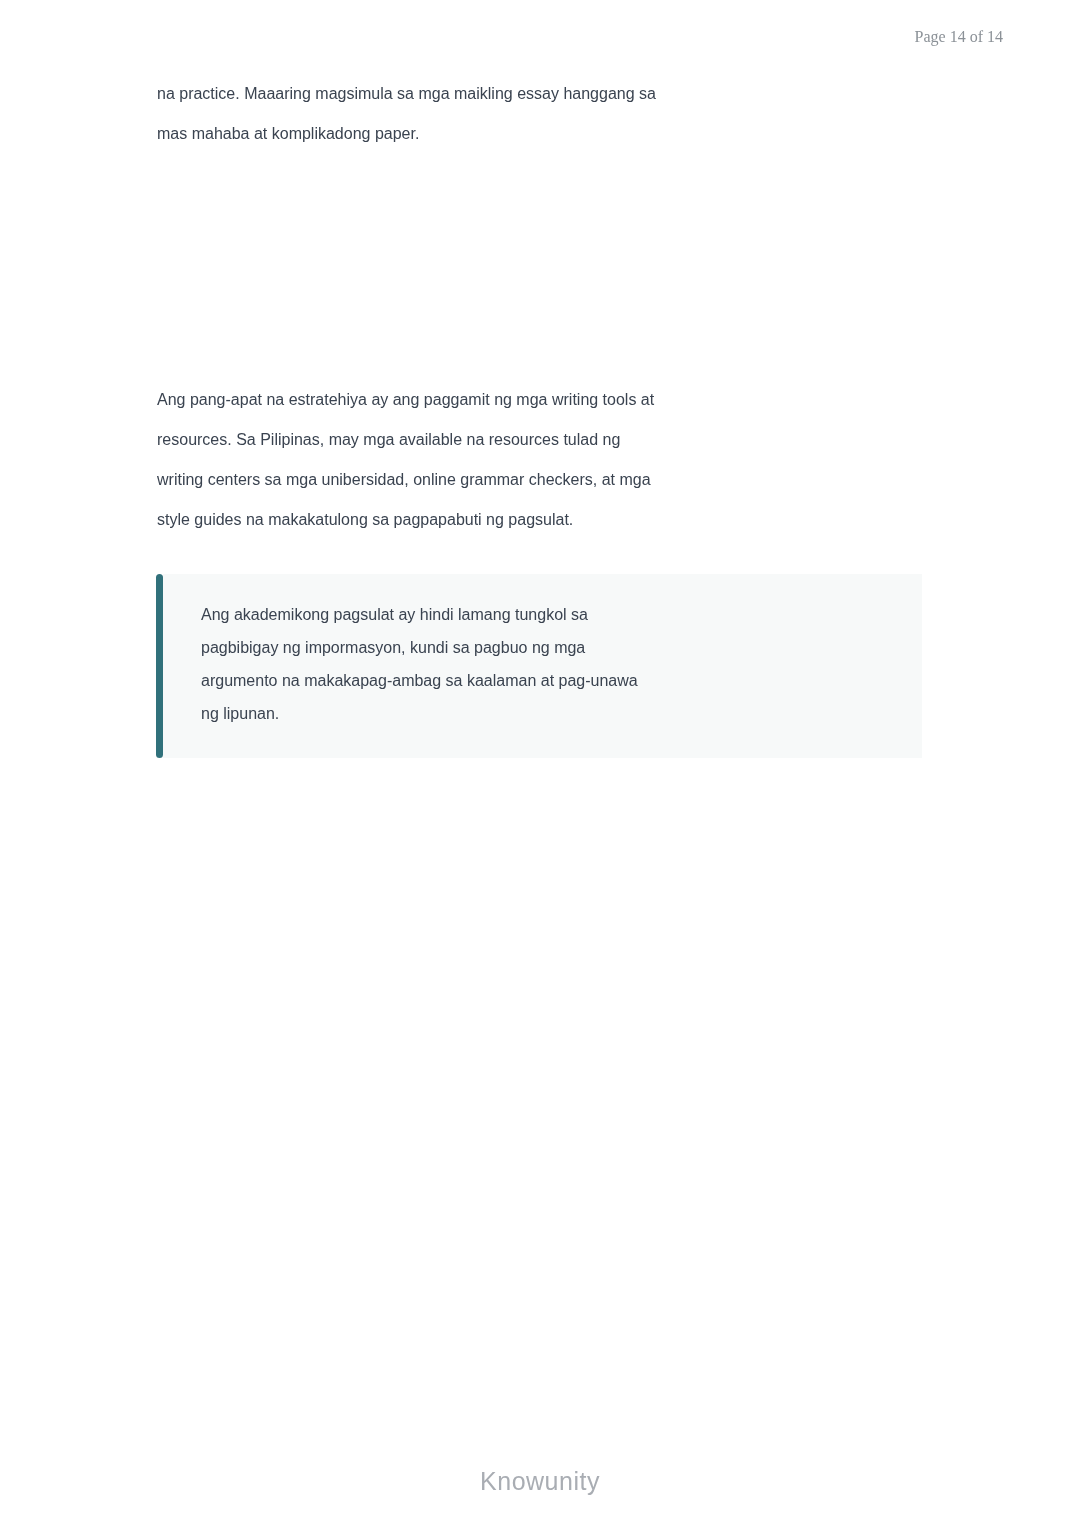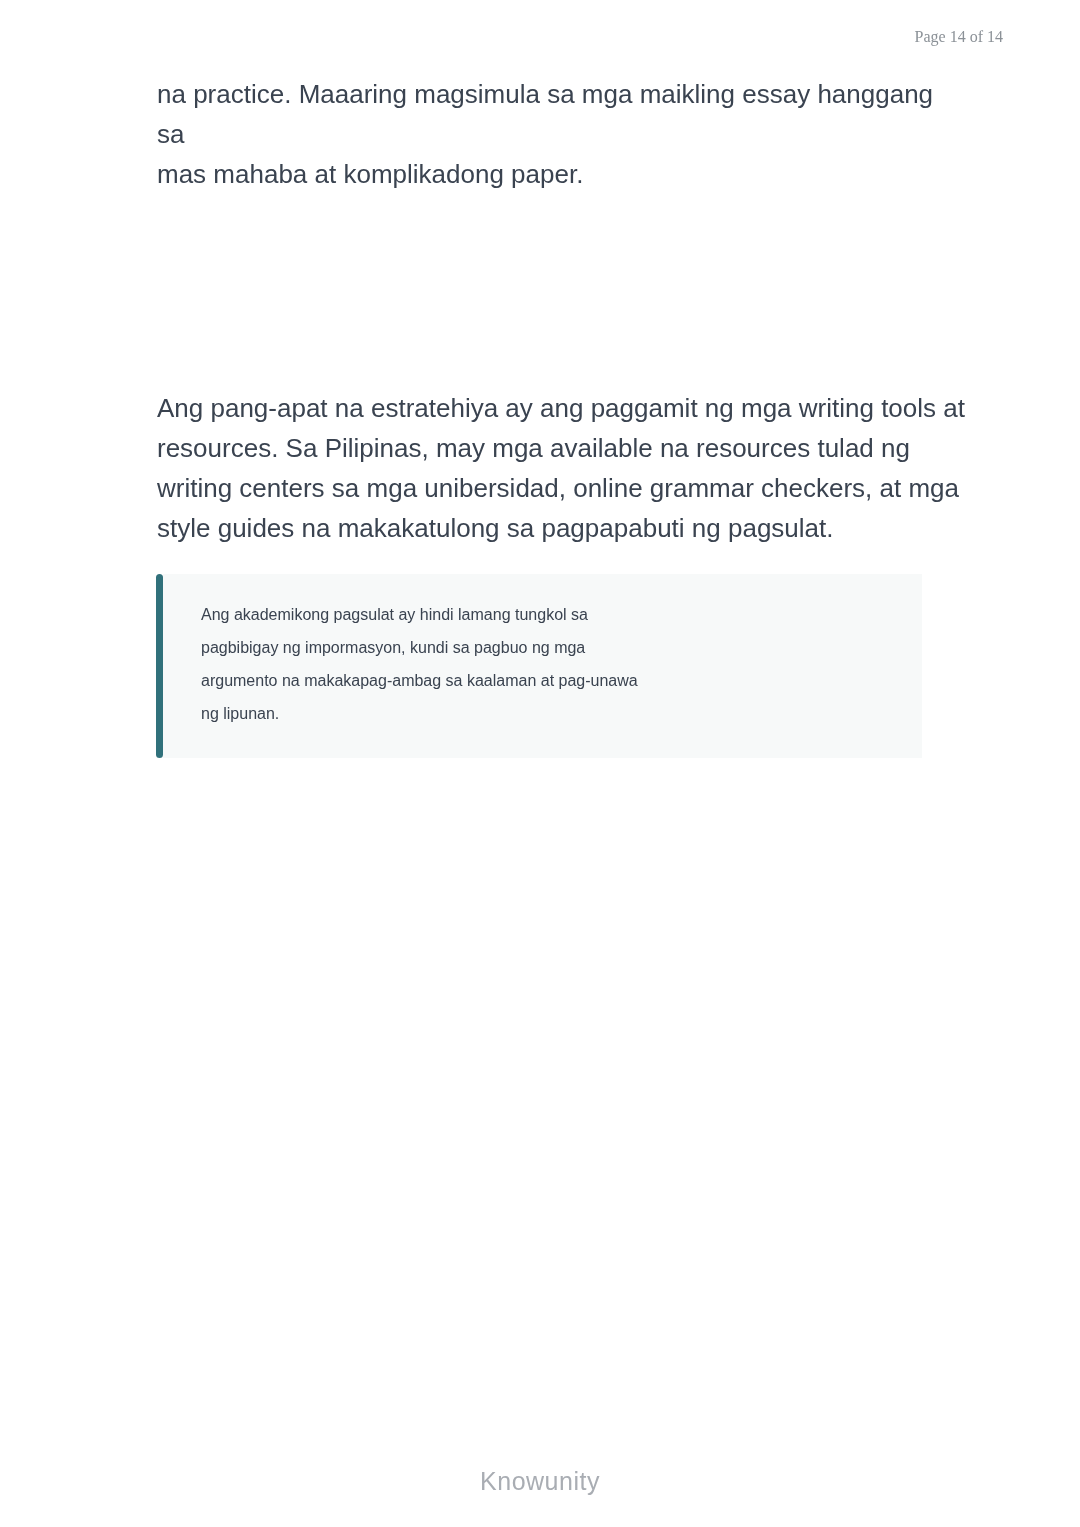"na practice. Maaaring magsimula sa" .para { font-size: 26px -> 16px }
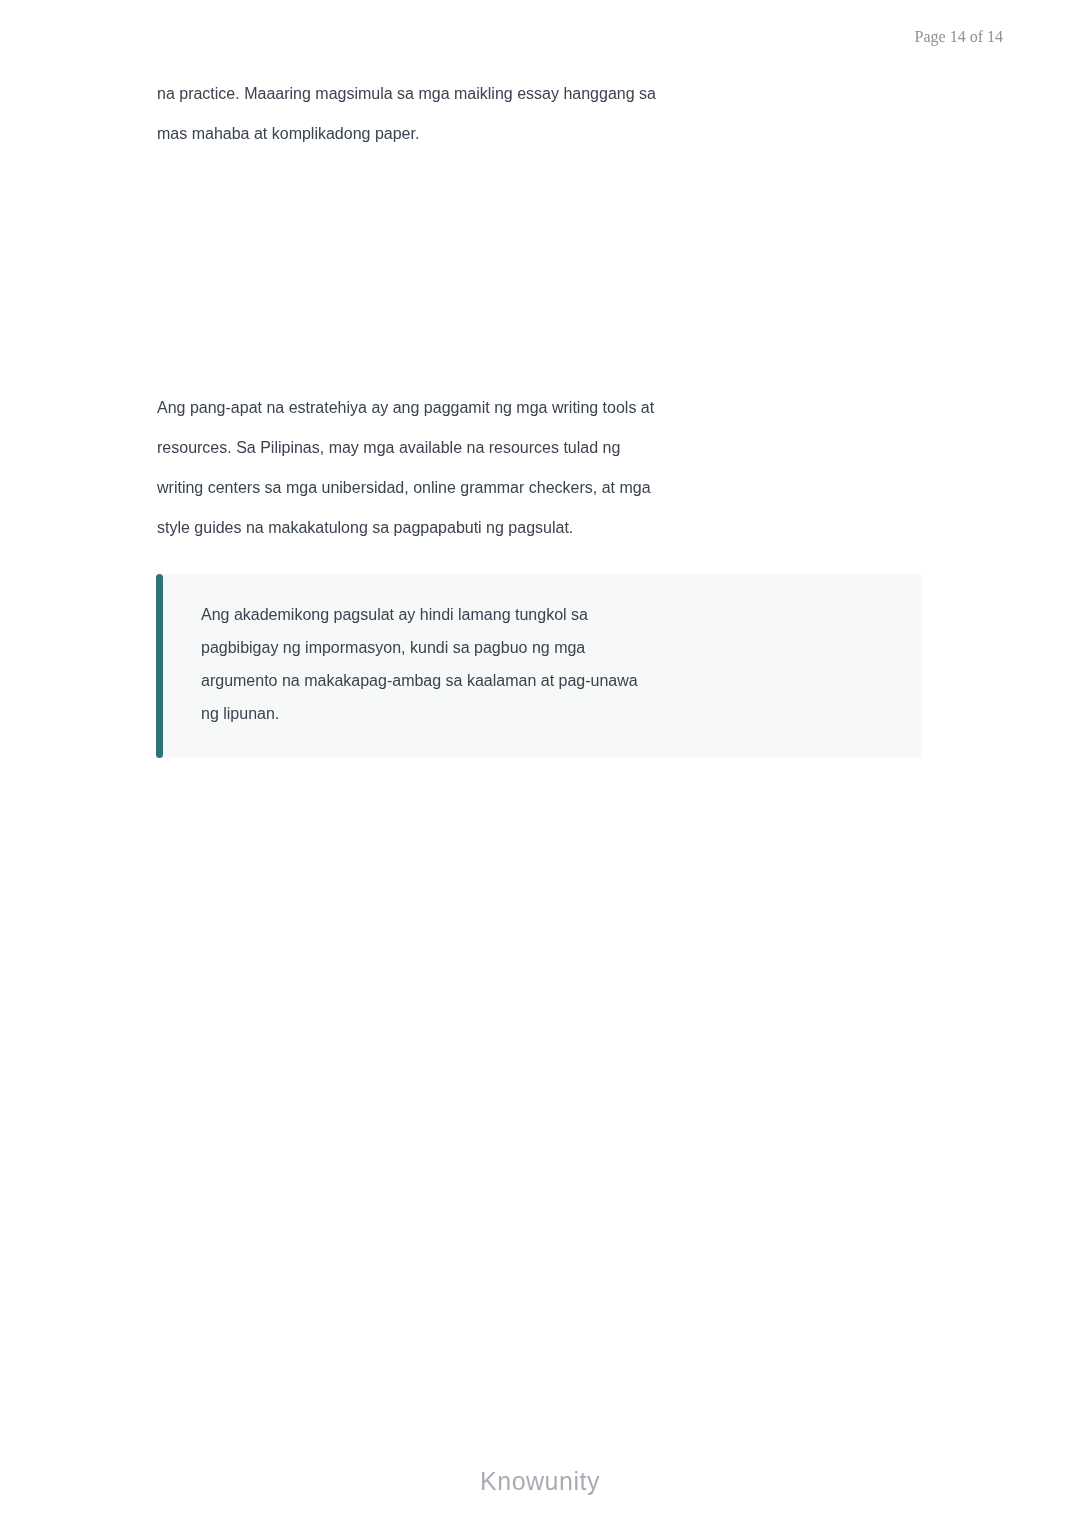"Ang pang-apat na estratehiya ay" .para-3 { top: 388px -> 380px }
